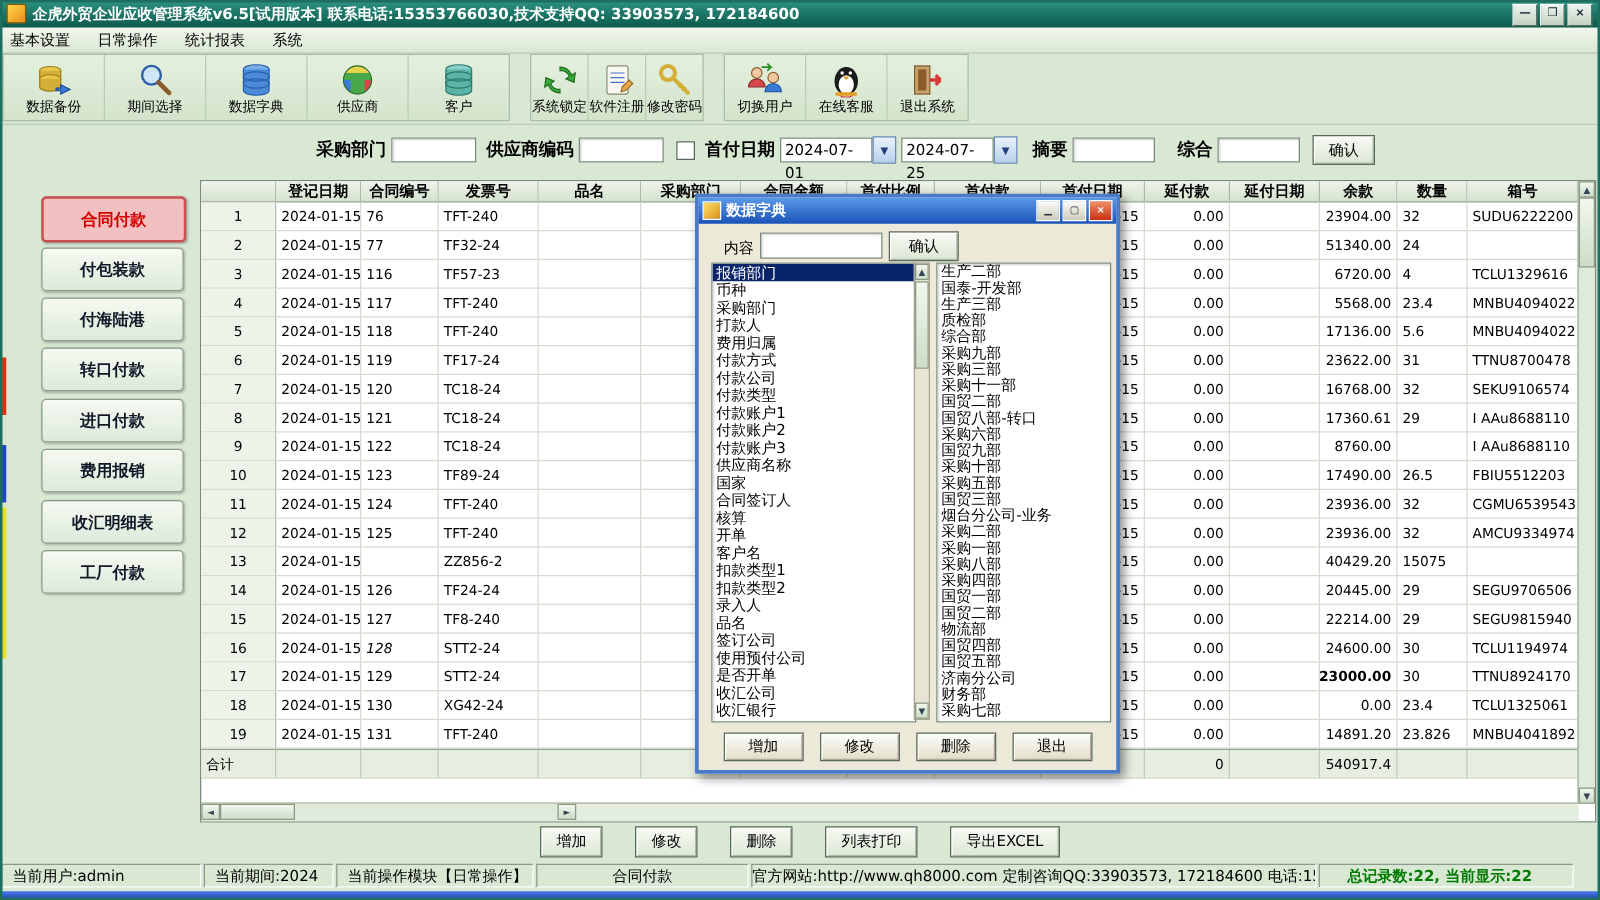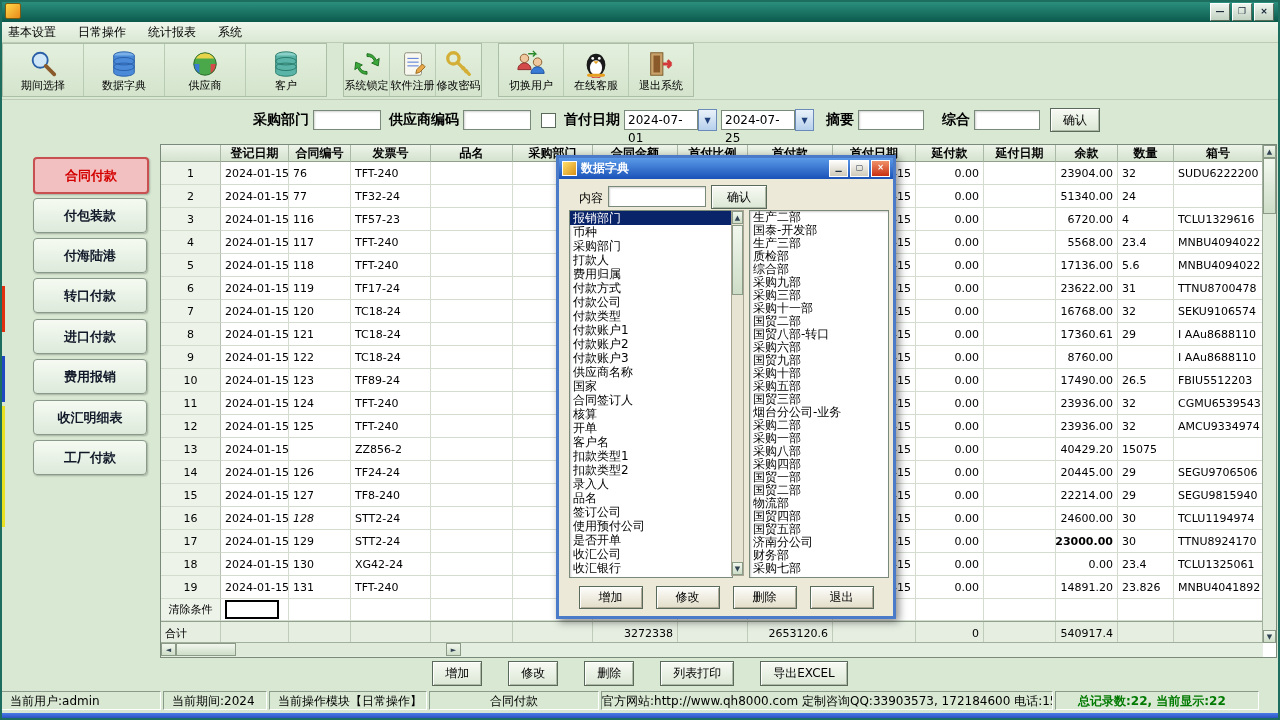"企虎外贸企业应收管理系统v6.5[试用版本]" span.title-text { html: none -> <span>企虎外贸企业应收管理系统v6.5[试用版本] 联系电话:15353766030,技术支持QQ: 33903573, 172184600</span> }
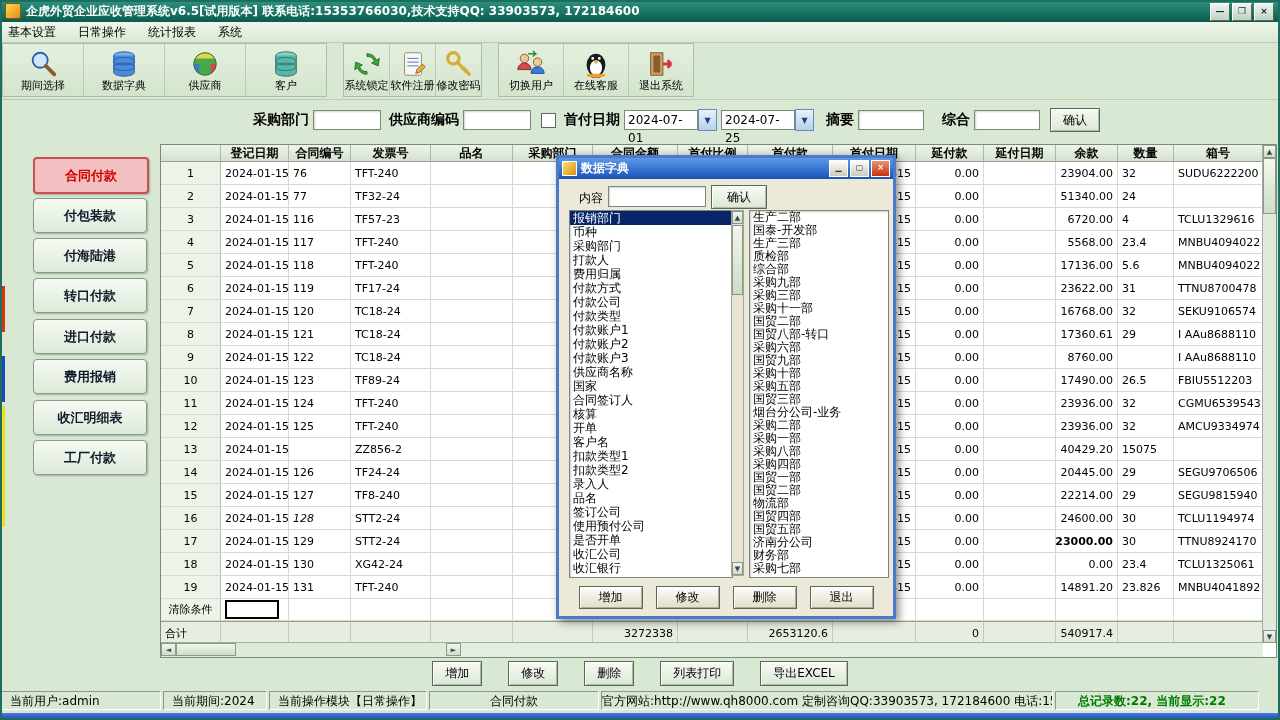"数据备份" div.tb-btn { html: none -> <div> <span> <svg> <ellipse></ellipse> <path></path> <ellipse></ellipse> <path></path> <path></path> </svg> </span> <span>数据备份</span> </div> }
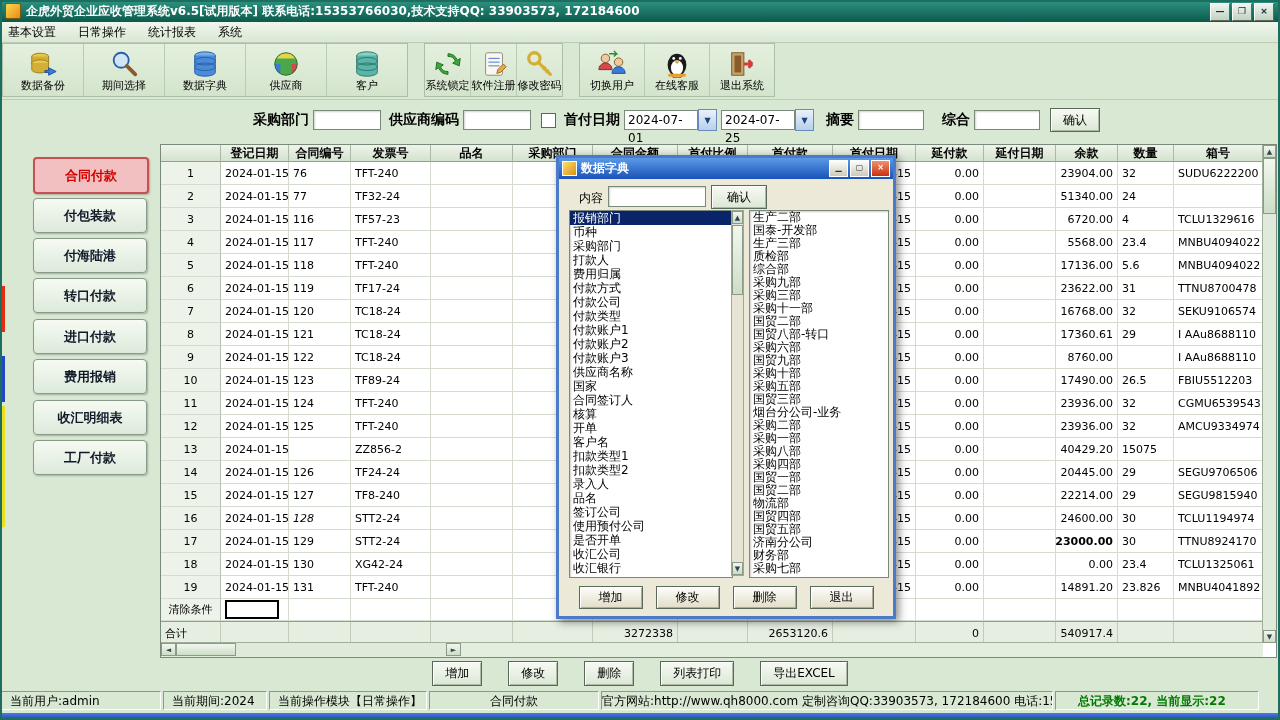"清除条件" div.clear-row { html: <div> <div>清除条件</div> <div> <input> </div> <div></div> <div></div> <div></div> <div></div> <div></div> <div></div> <div></div> <div></div> <div></div> <div></div> <div></div> <div></div> <div></div> </div> -> none }
